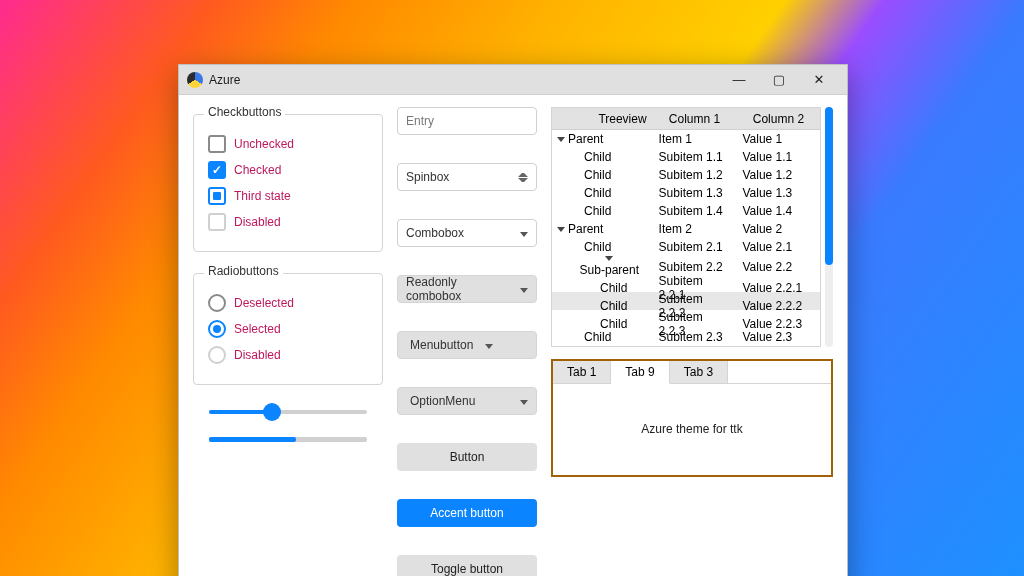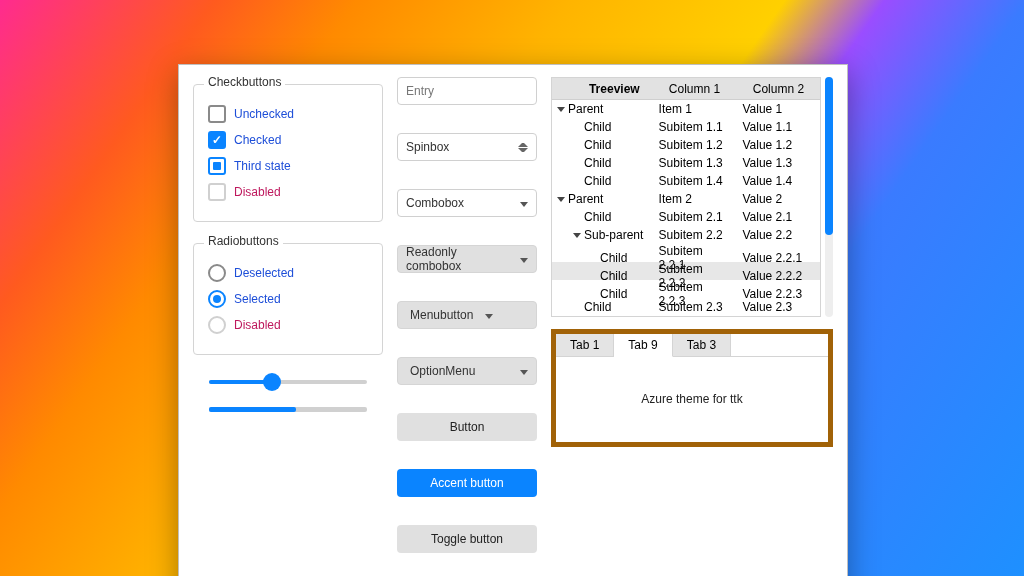"Azure" div.titlebar { html: none -> <div> <div></div> <div>Azure</div> <div></div> <div>—</div> <div>▢</div> <div>✕</div> </div> }
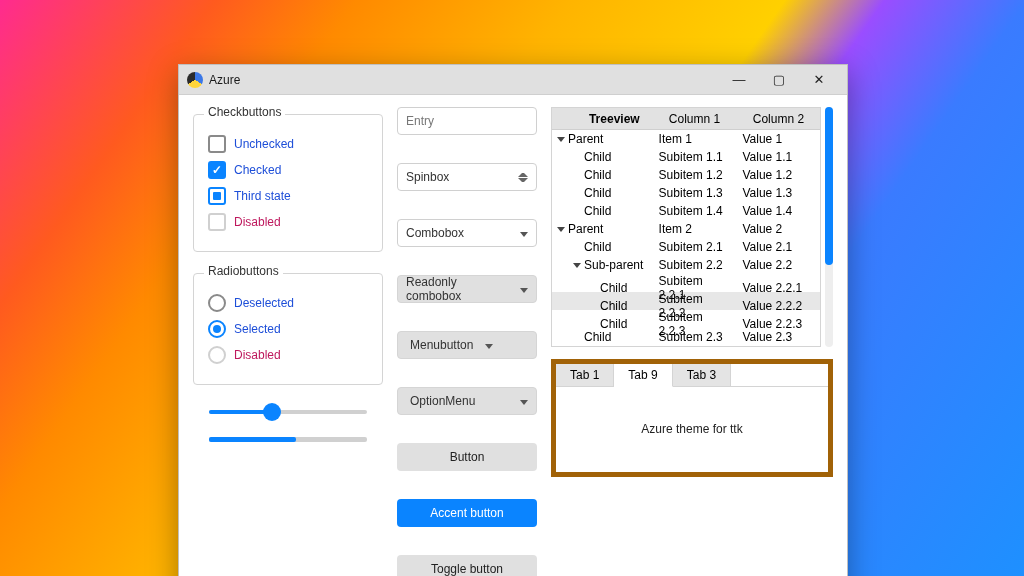"Treeview" .tree-header > div:first-child { font-weight: bold -> none; text-align: center -> right }
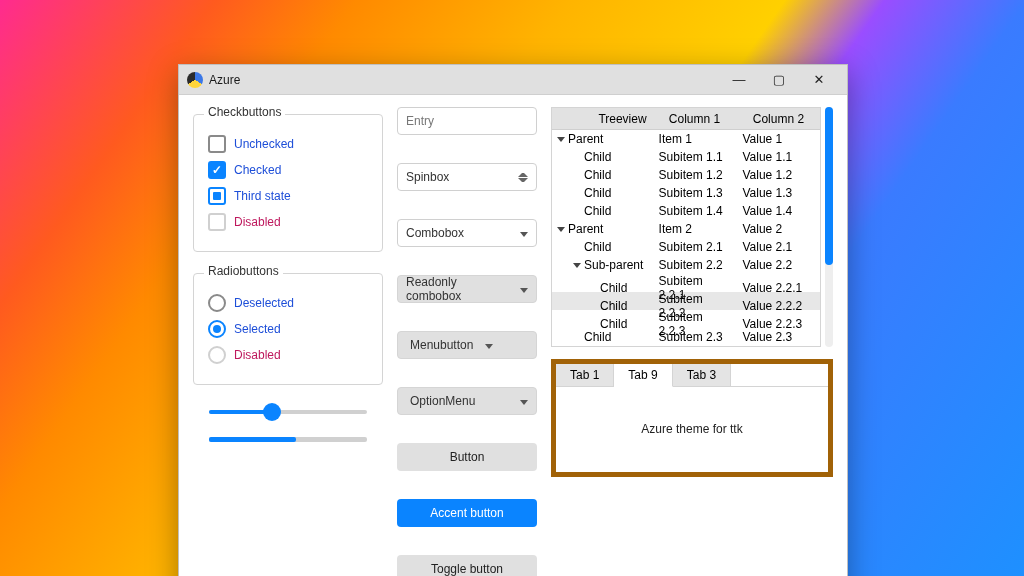"Unchecked" .check-row, .radio-row { color: #1d4ed8 -> #be185d }
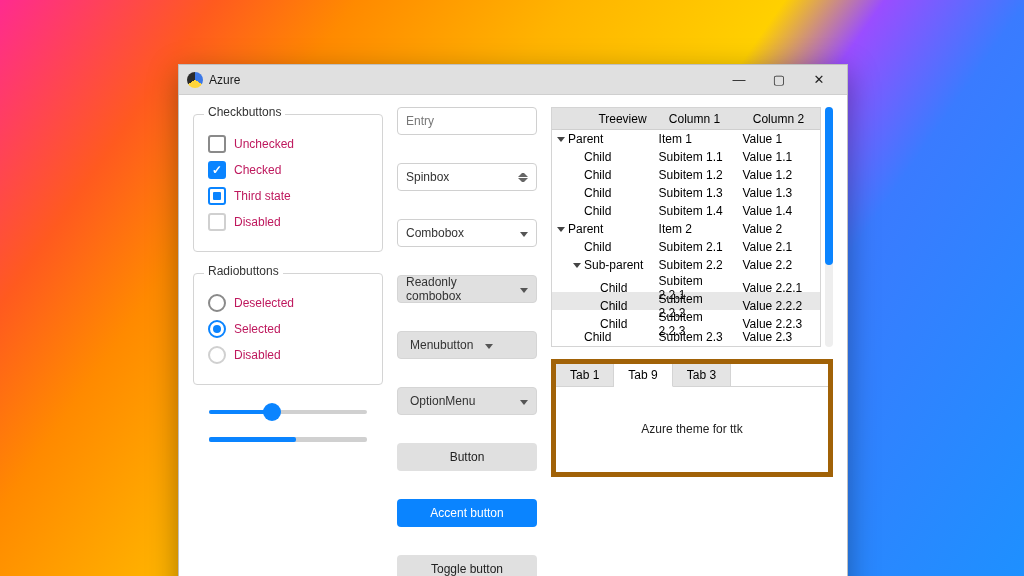"Sub-parent" div.tcell0 { flex-direction: none -> column }
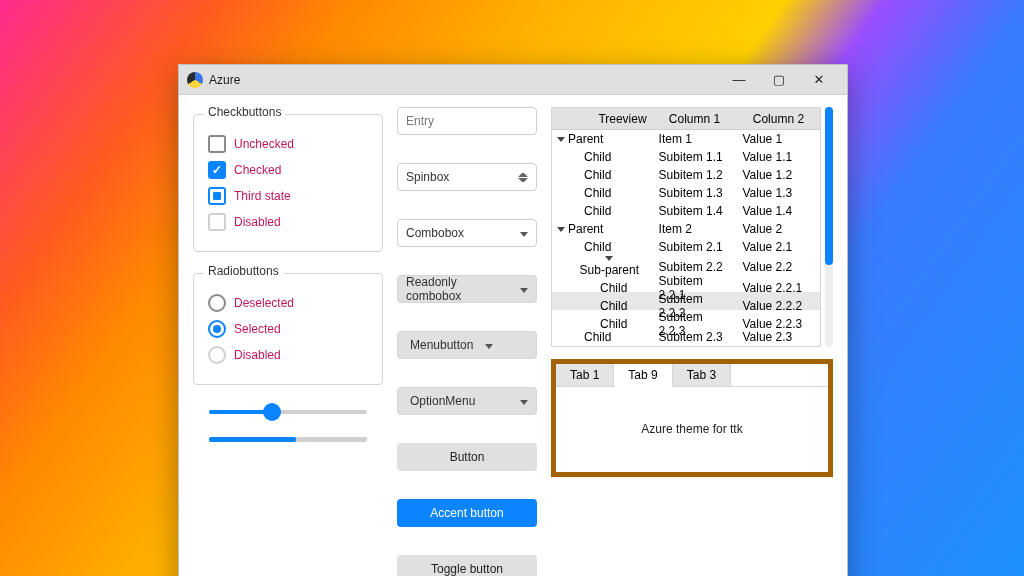"Tab 1" .tabs { border: 5px solid #a16207 -> 2px solid #a16207 }
